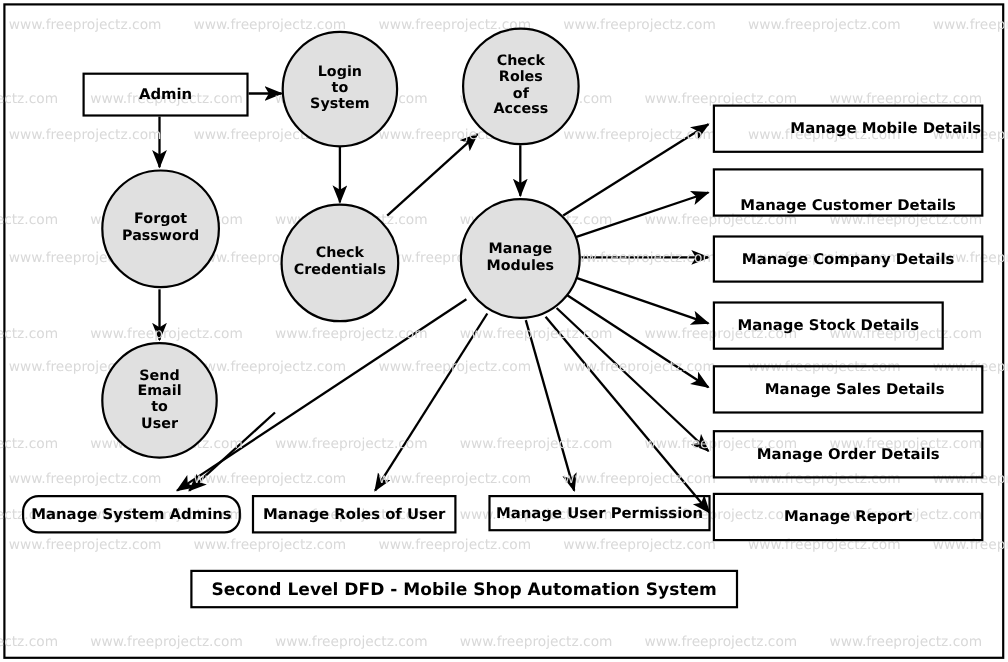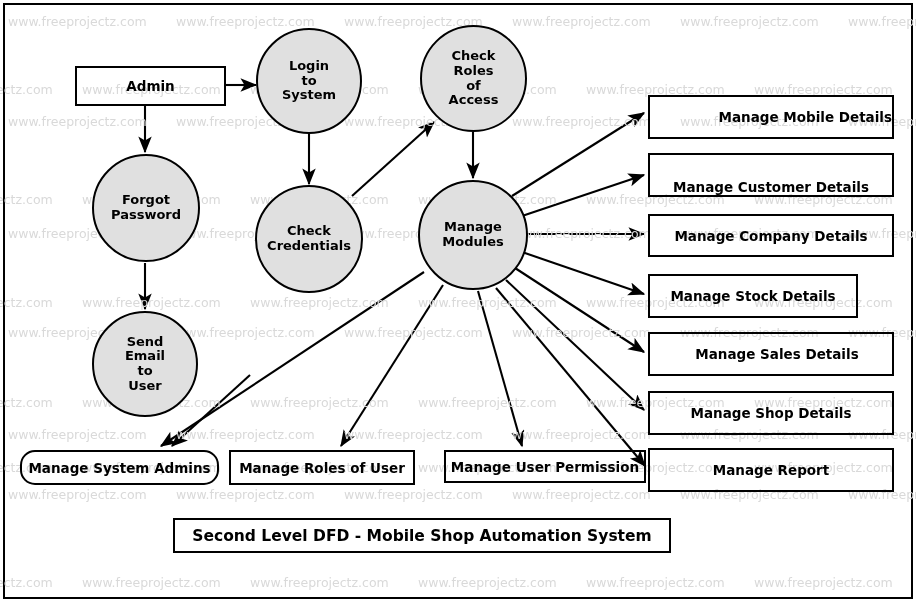"Manage Shop Details" span { text: Shop -> Order }
